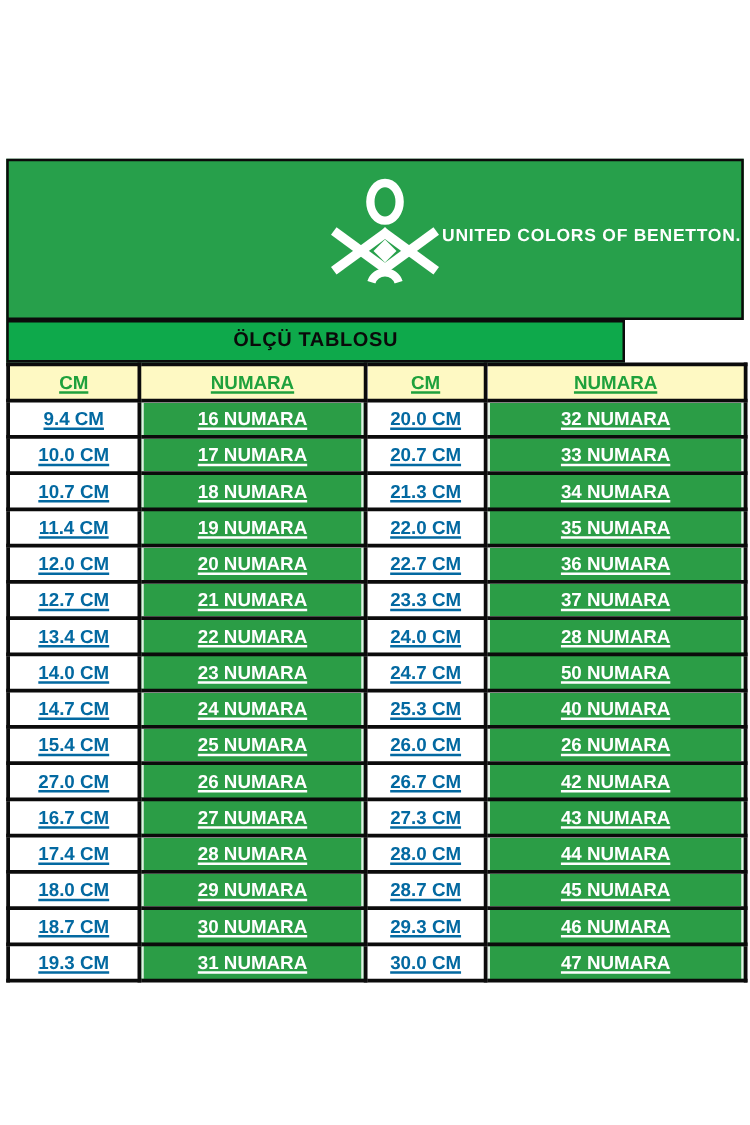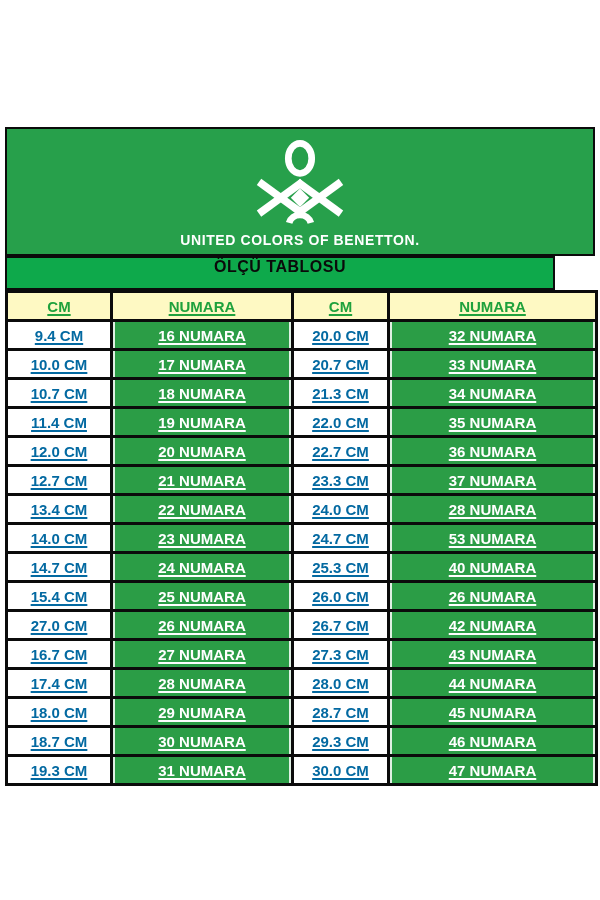"UNITED COLORS OF BENETTON." .logo-band { flex-direction: column -> row }
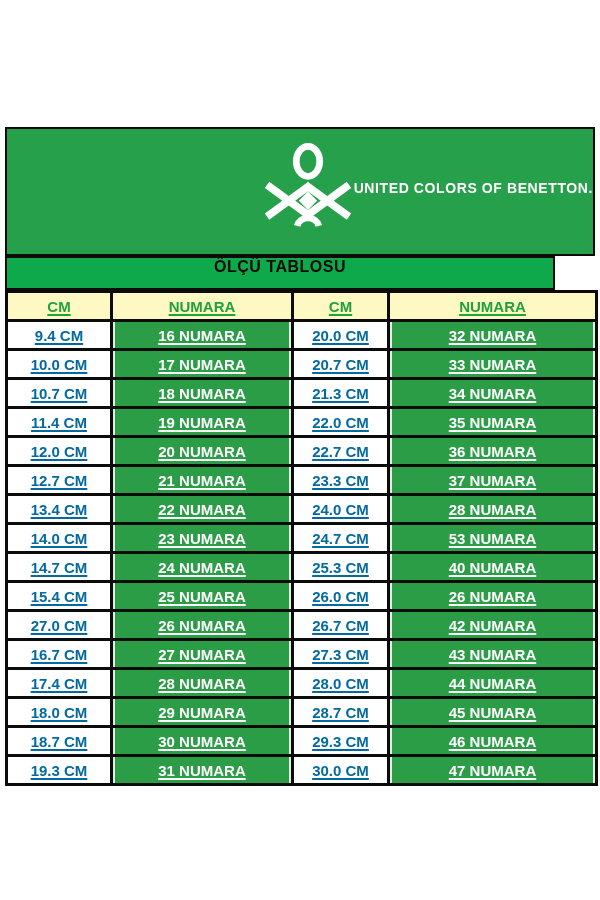"ÖLÇÜ TABLOSU" .title-band { align-items: flex-start -> center; width: 550px -> 495px }
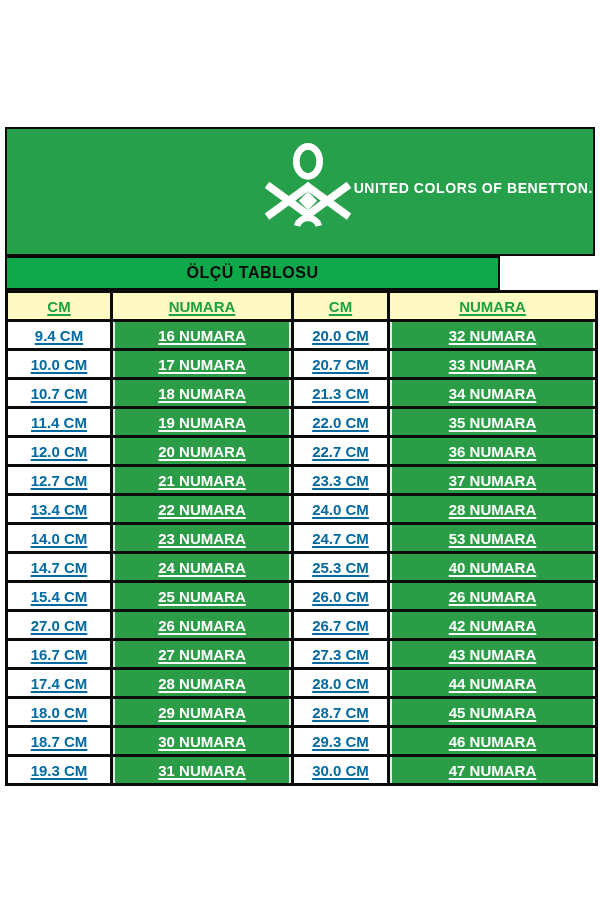"53 NUMARA" td.num { text: 53 -> 50 }
